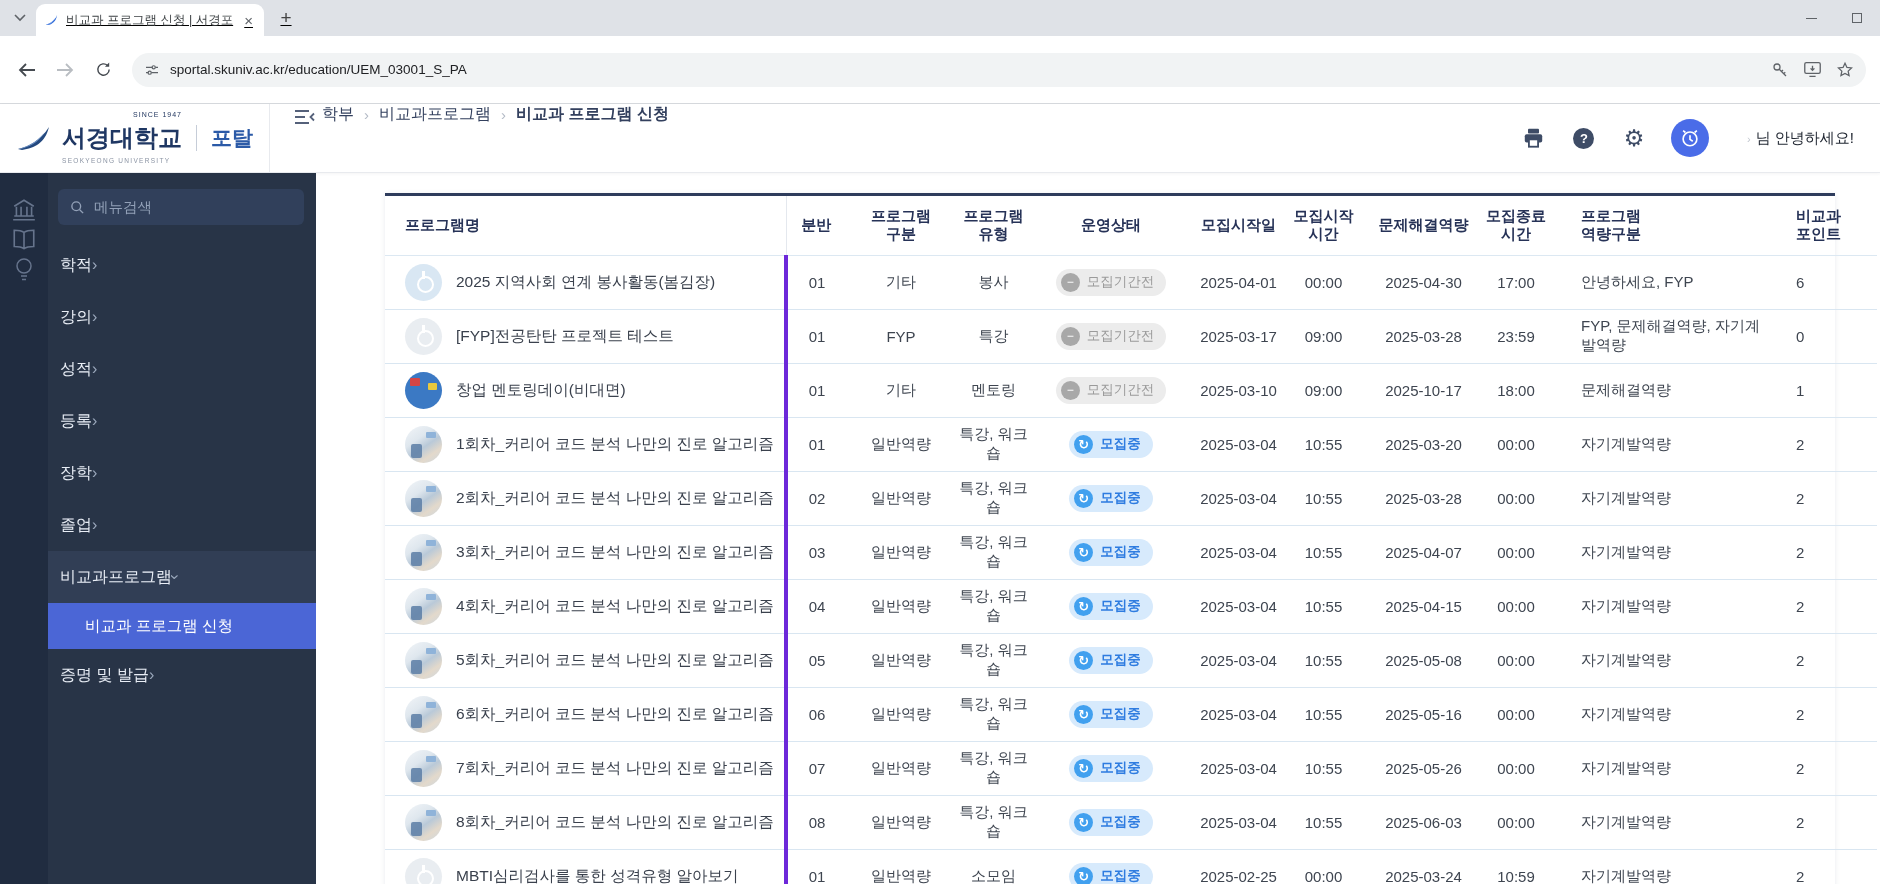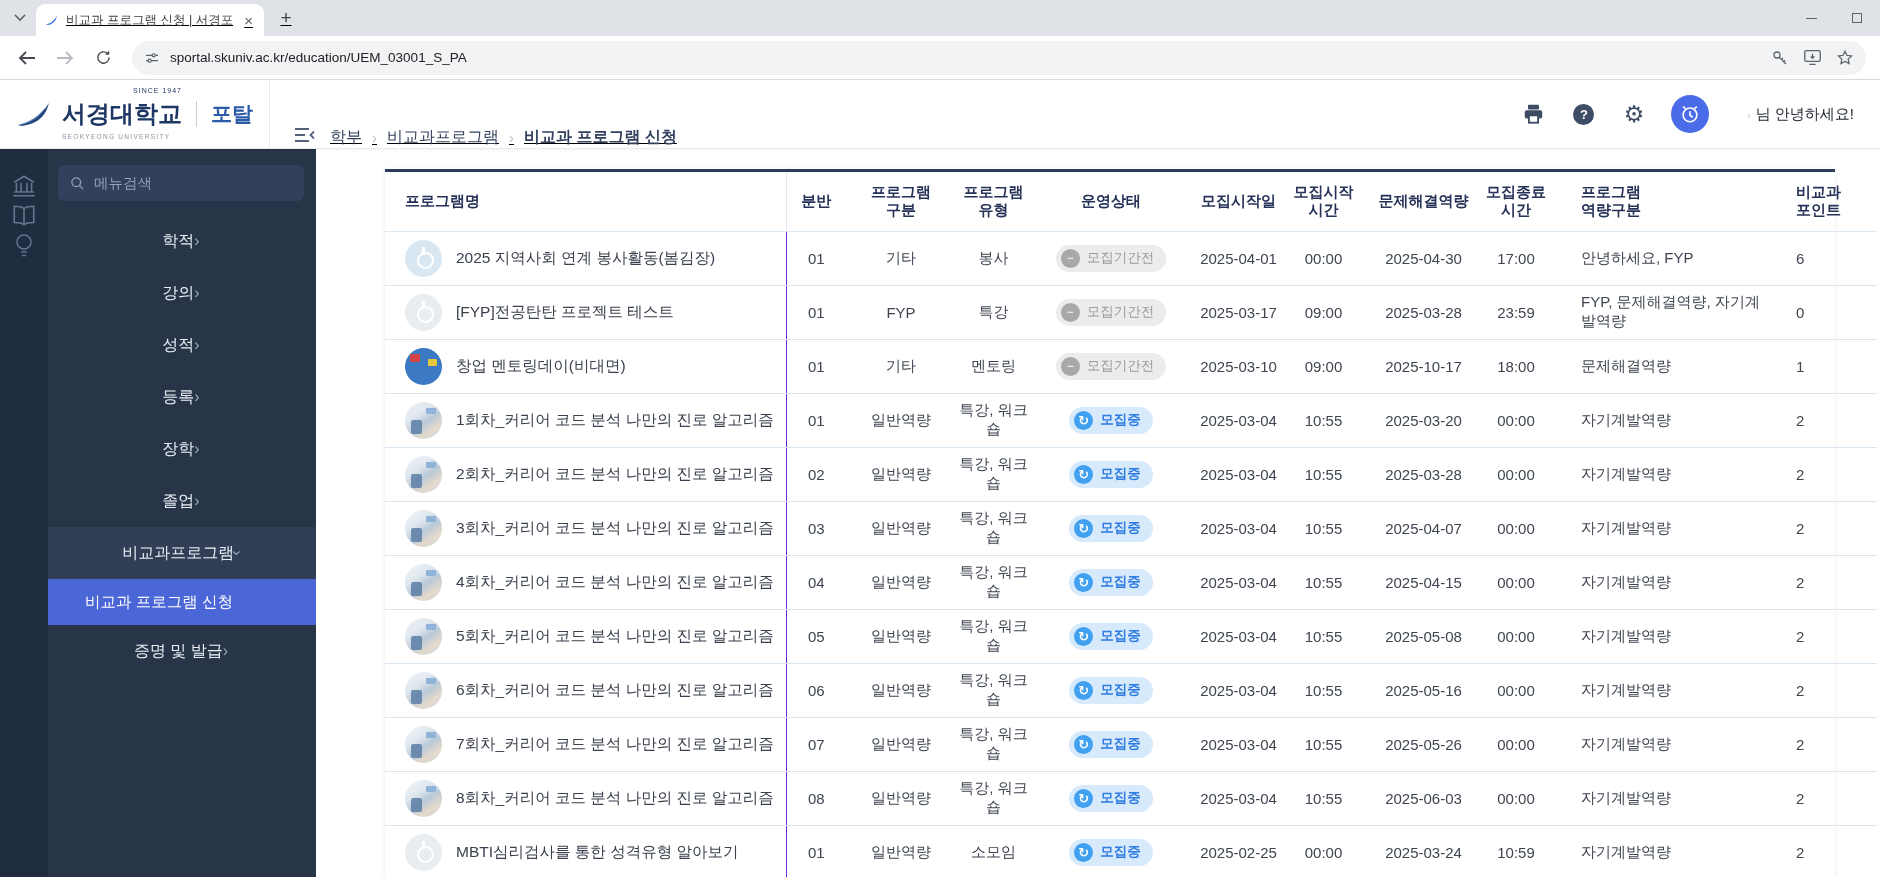"sportal.skuniv.ac.kr/education/UEM_03001" .urlbar { height: 44px -> 68px }
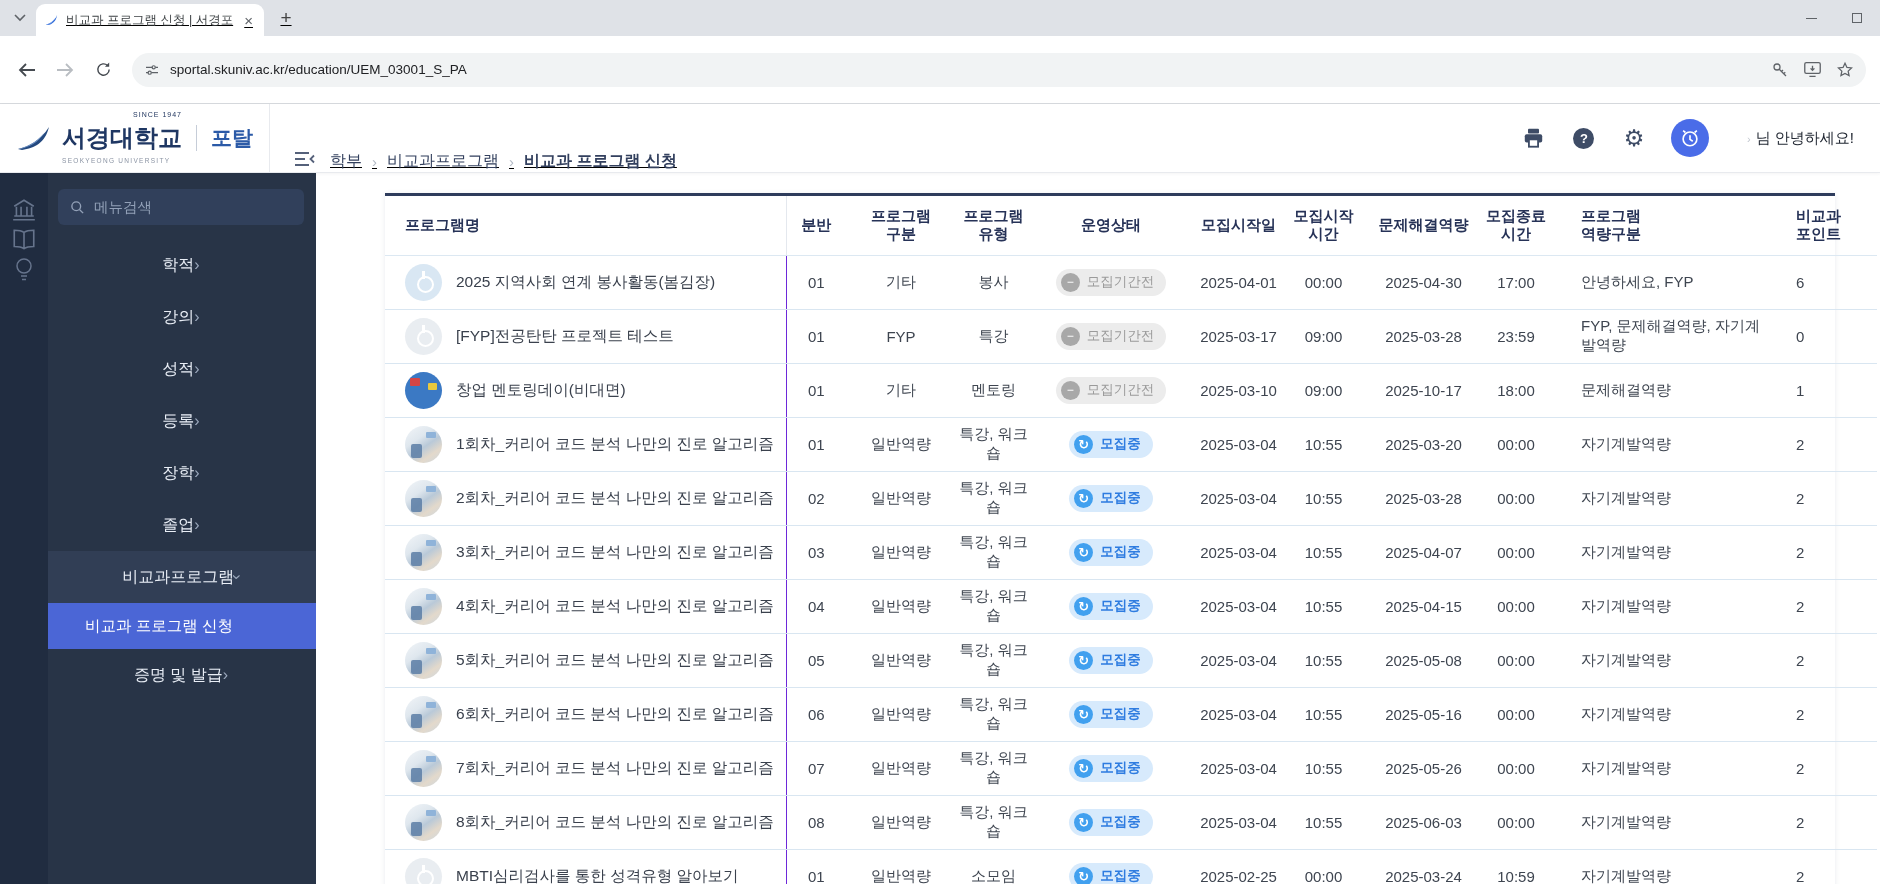"학부" .bc-area { align-items: flex-end -> flex-start; gap: 12px -> 4px; text-decoration: underline -> none }
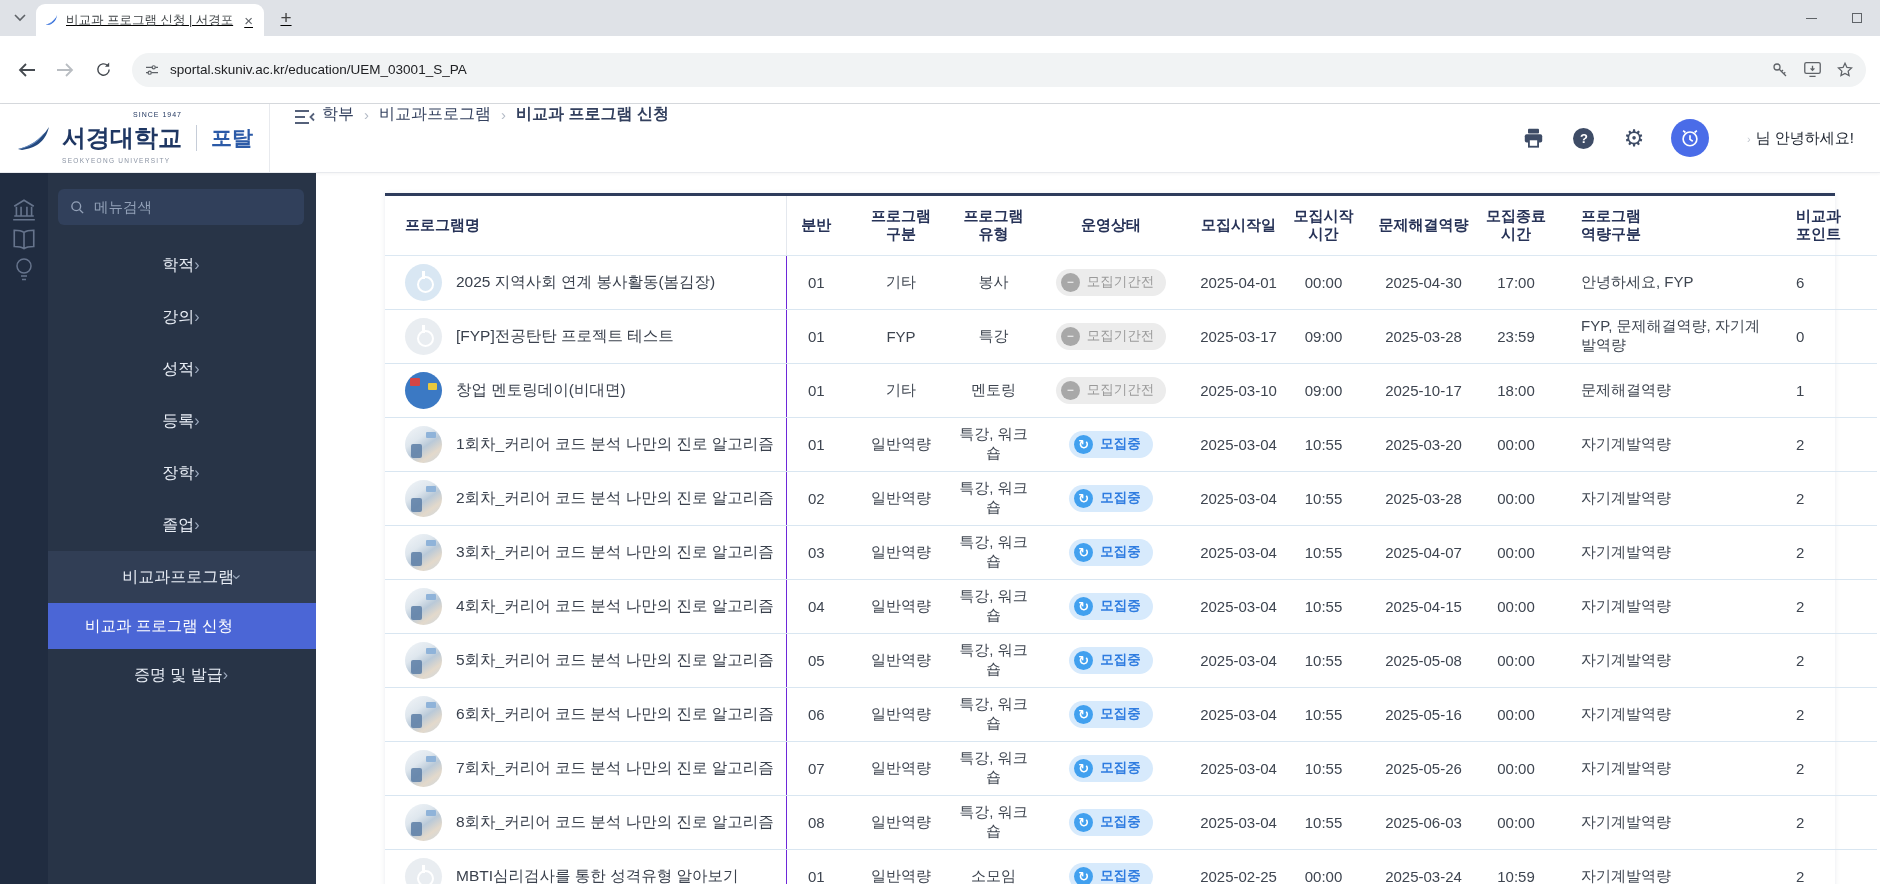"학적" .menu-item { justify-content: center -> flex-start }
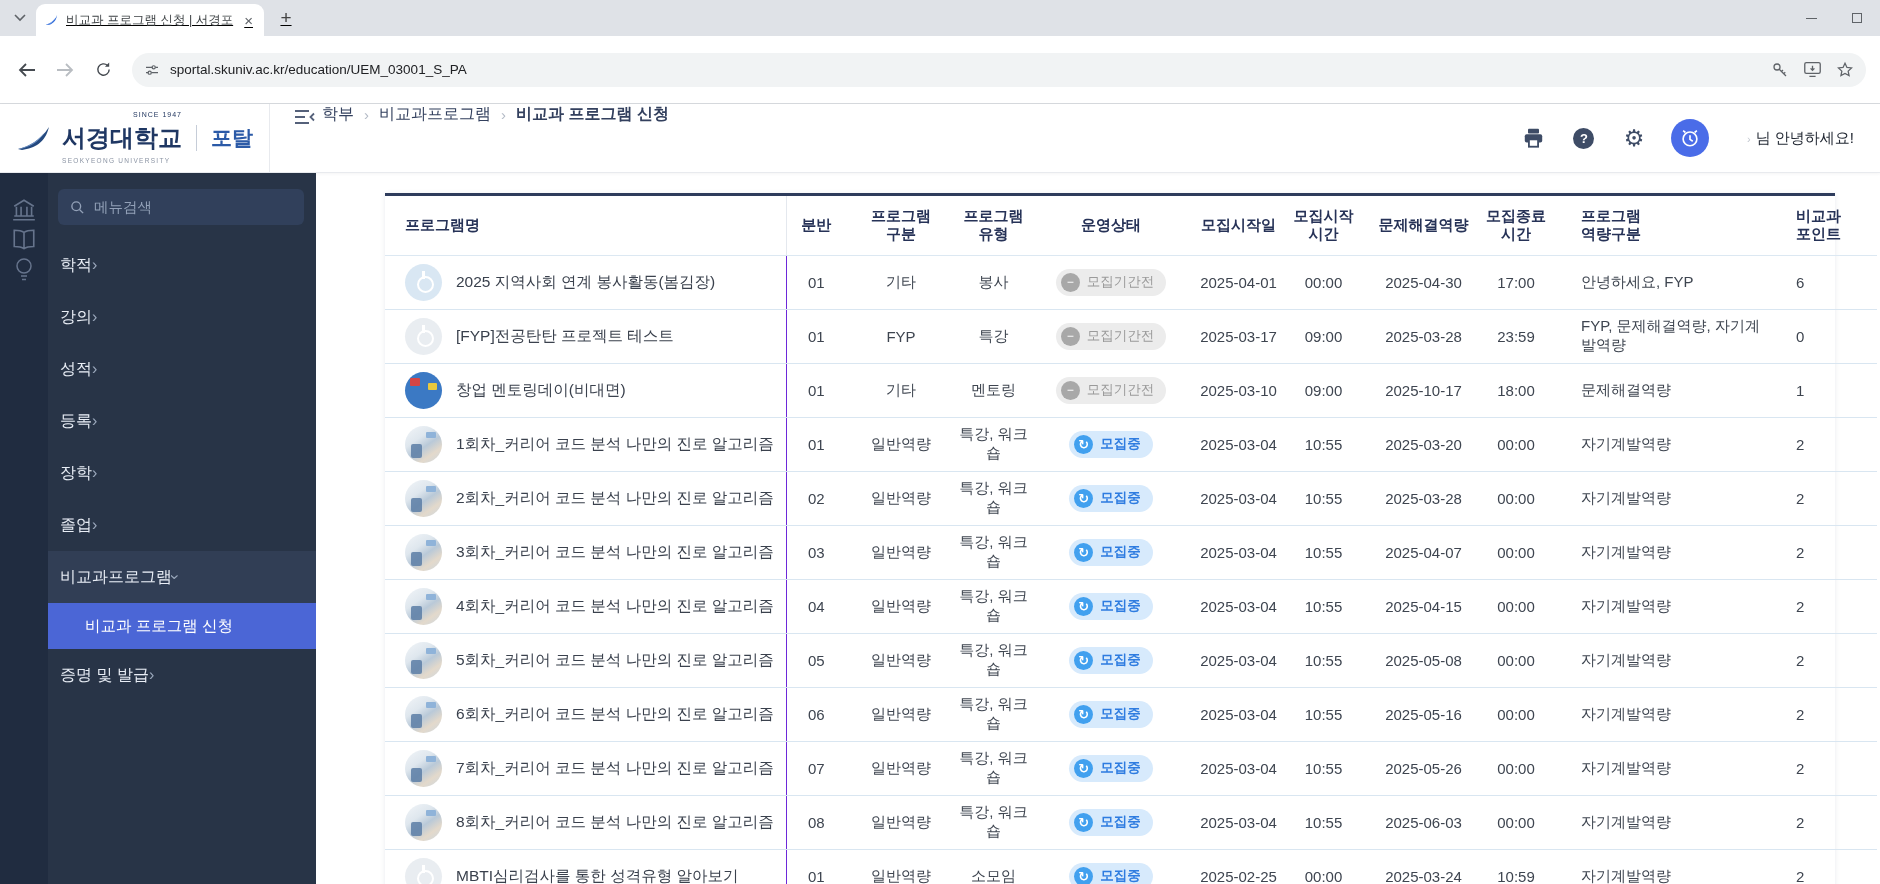"2025 지역사회 연계 봉사활동(봄김장)" td.c-name { border-right: 1px solid #6d28d9 -> 4px solid #6d28d9 }
